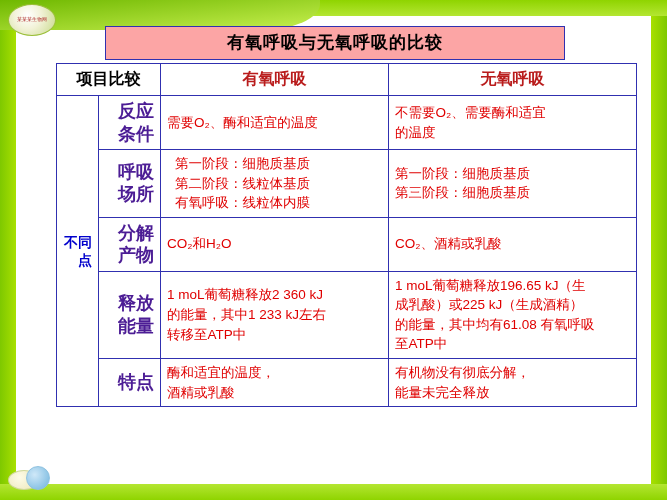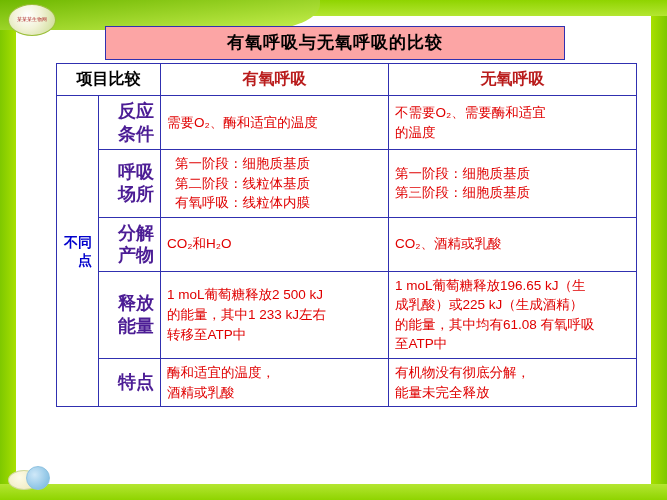"1 moL葡萄糖释放2 500 kJ" div { text: 2 500 -> 2 360 }
